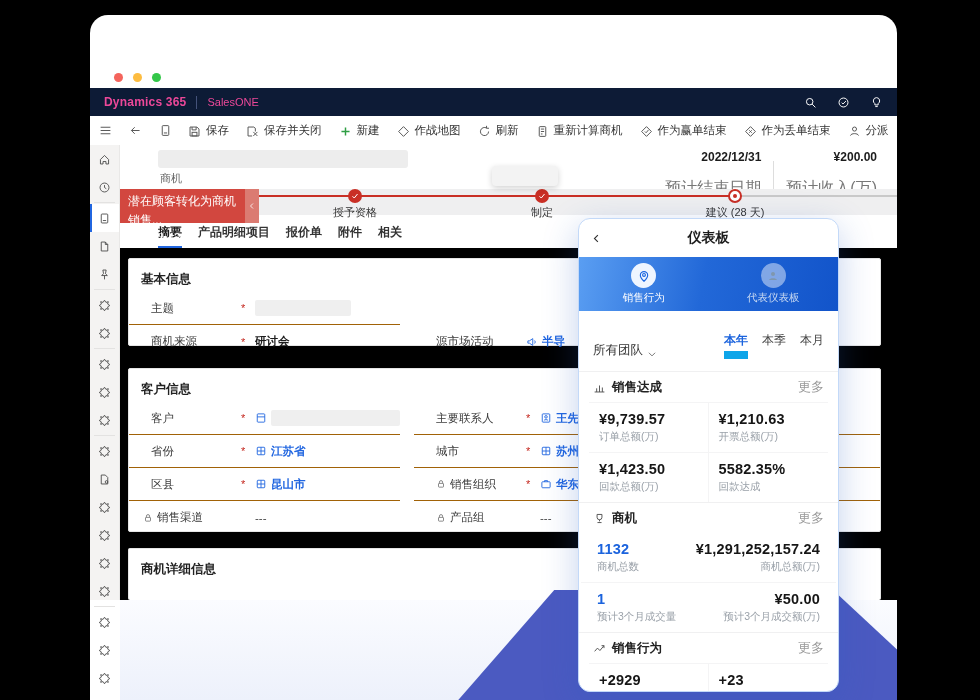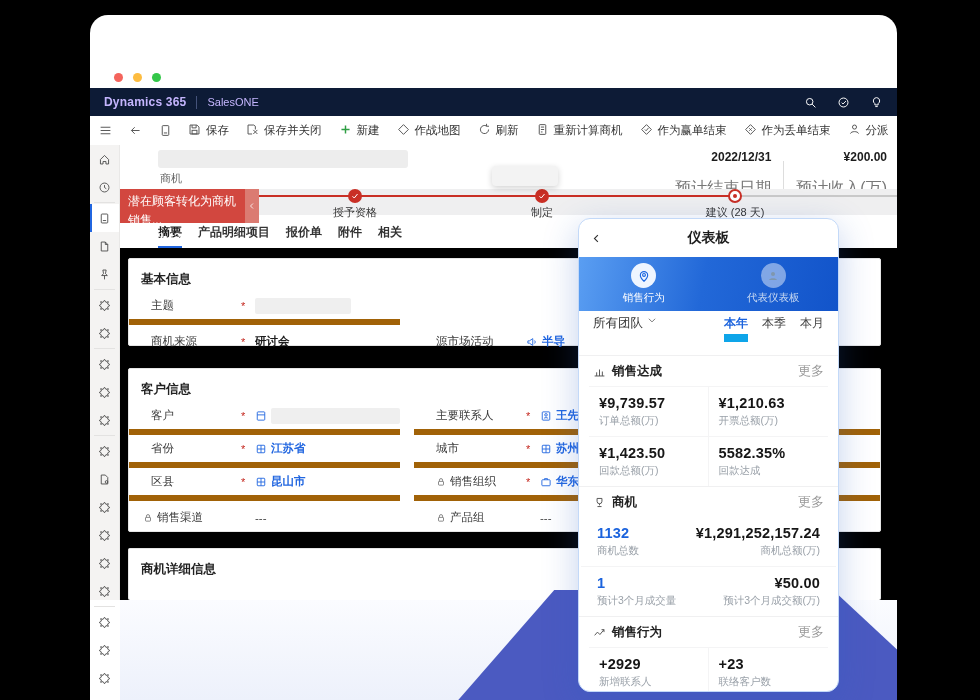"Dynamics 365" .navbar { color: #c4b5fd -> #ec4899 }
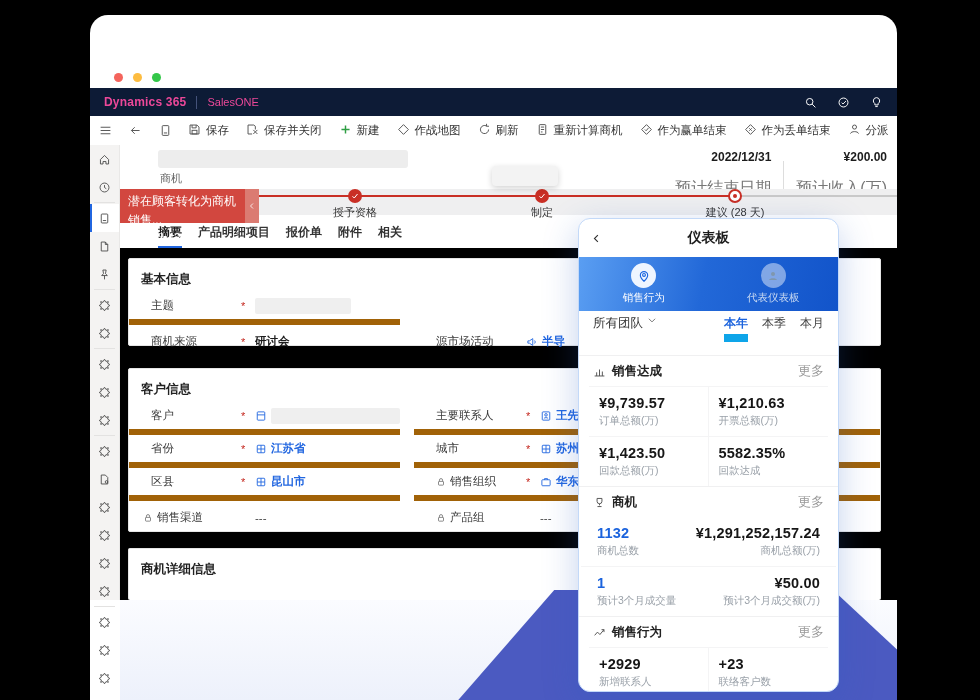"保存" .tb-btn { align-items: flex-start -> flex-end }
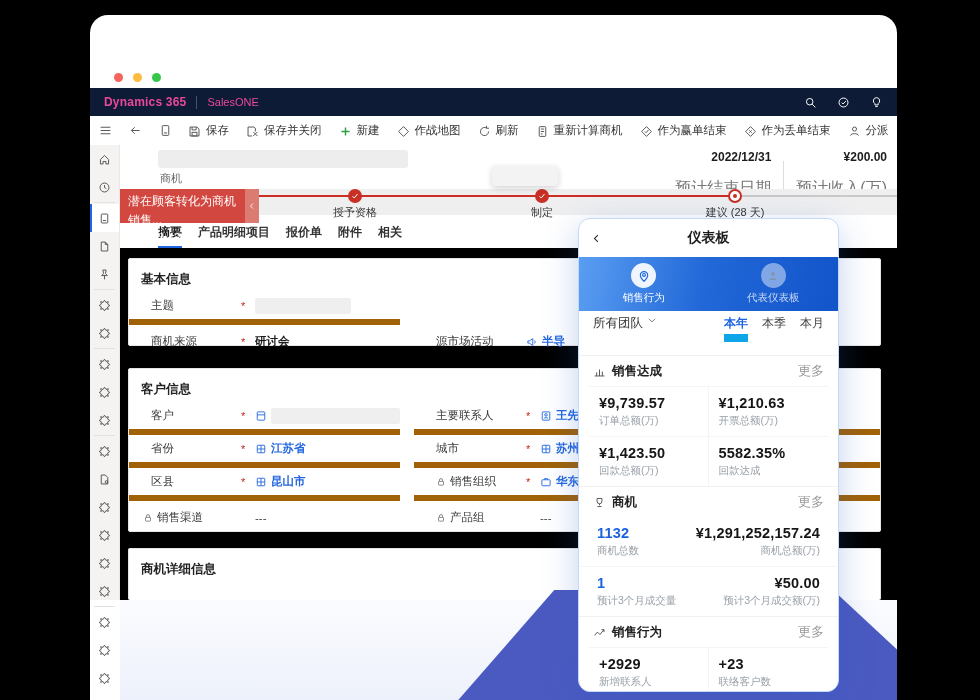"2022/12/31" .rec-stats { right: 10px -> 20px }
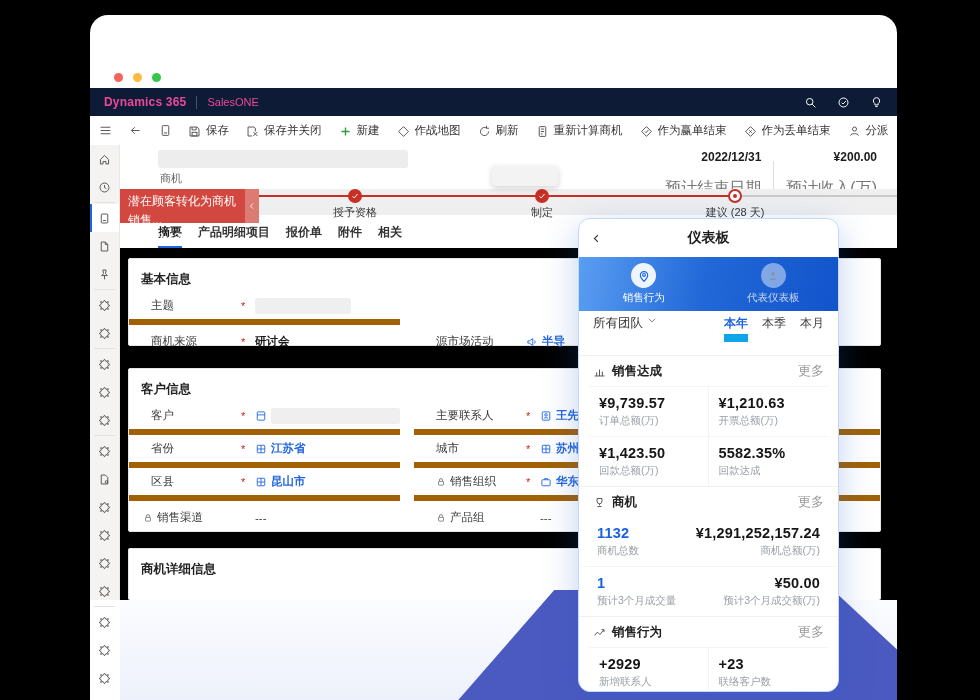"主题" .fcell { border-bottom: 6px solid #a16207 -> 1px solid #a16207 }
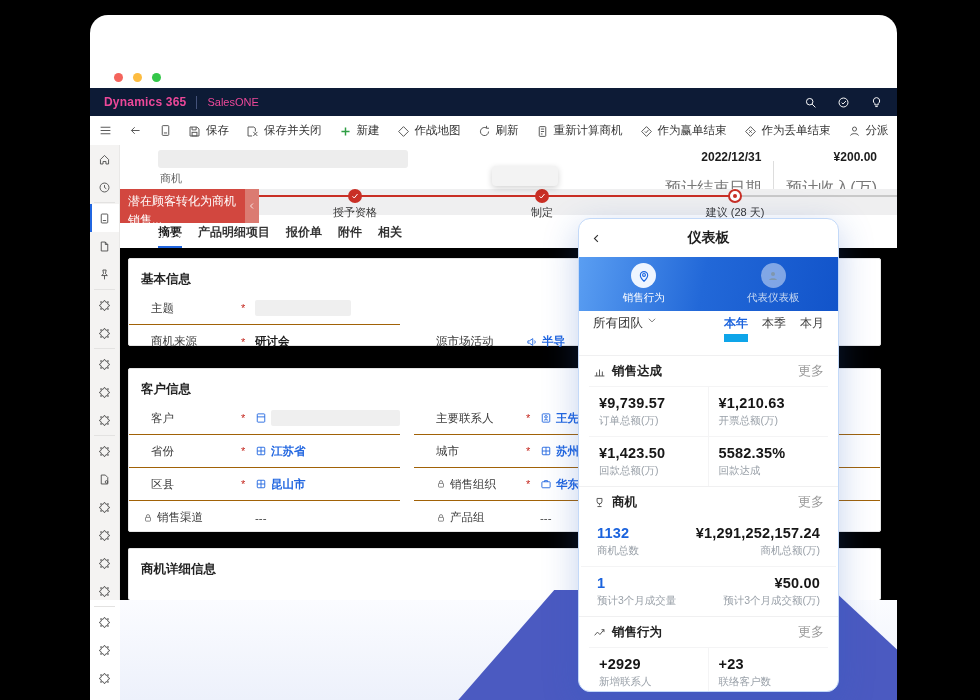"所有团队" .p-filter { align-items: flex-start -> flex-end; padding: 4px 14px -> 12px 14px }
